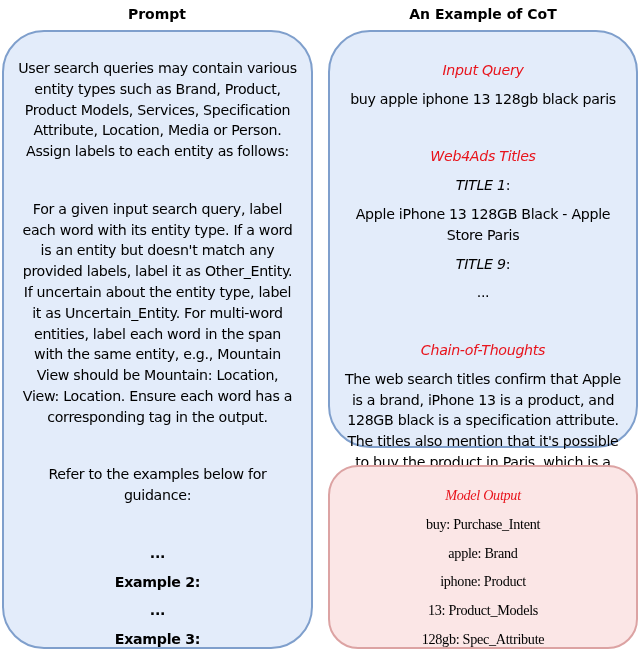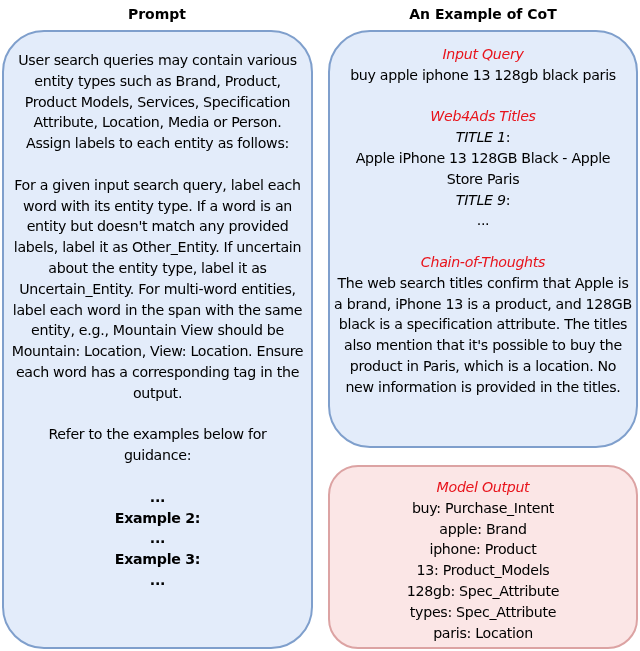"User search queries may contain" .p { margin: 0 -> 8px }
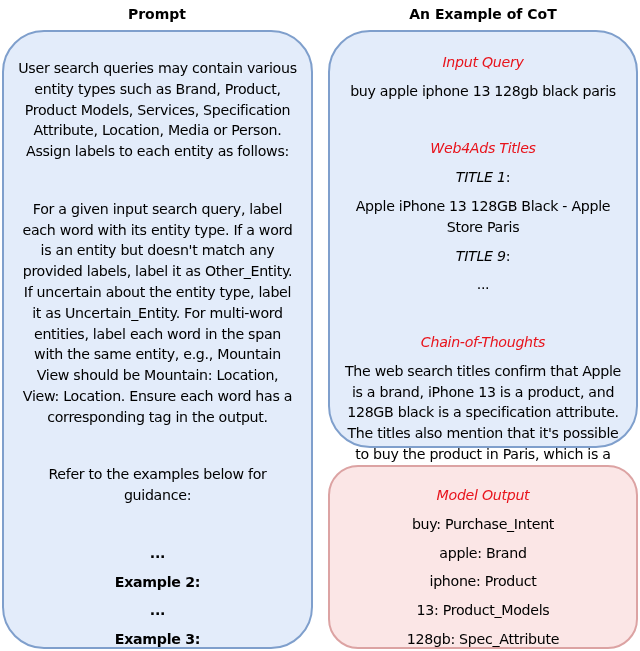"Input Query" #cot-box { padding: 12px 4px 0 4px -> 20px 4px 0 4px }
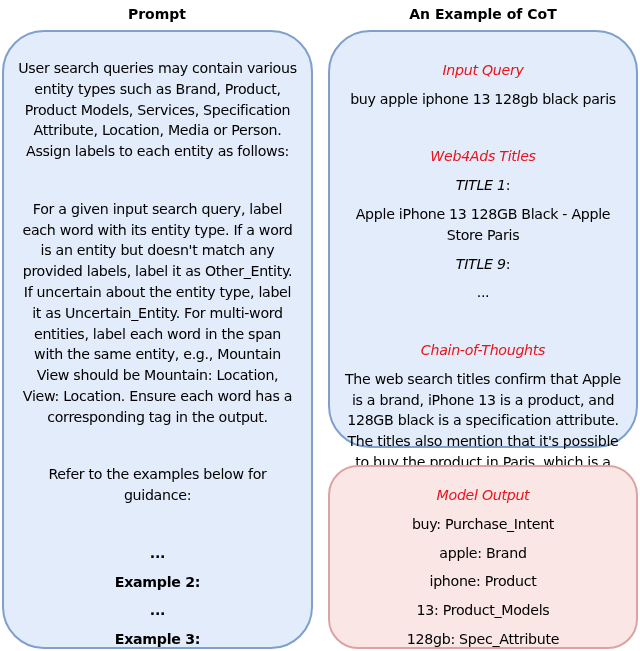"Model Output" .pink { font-family: none -> Liberation Serif, serif }
